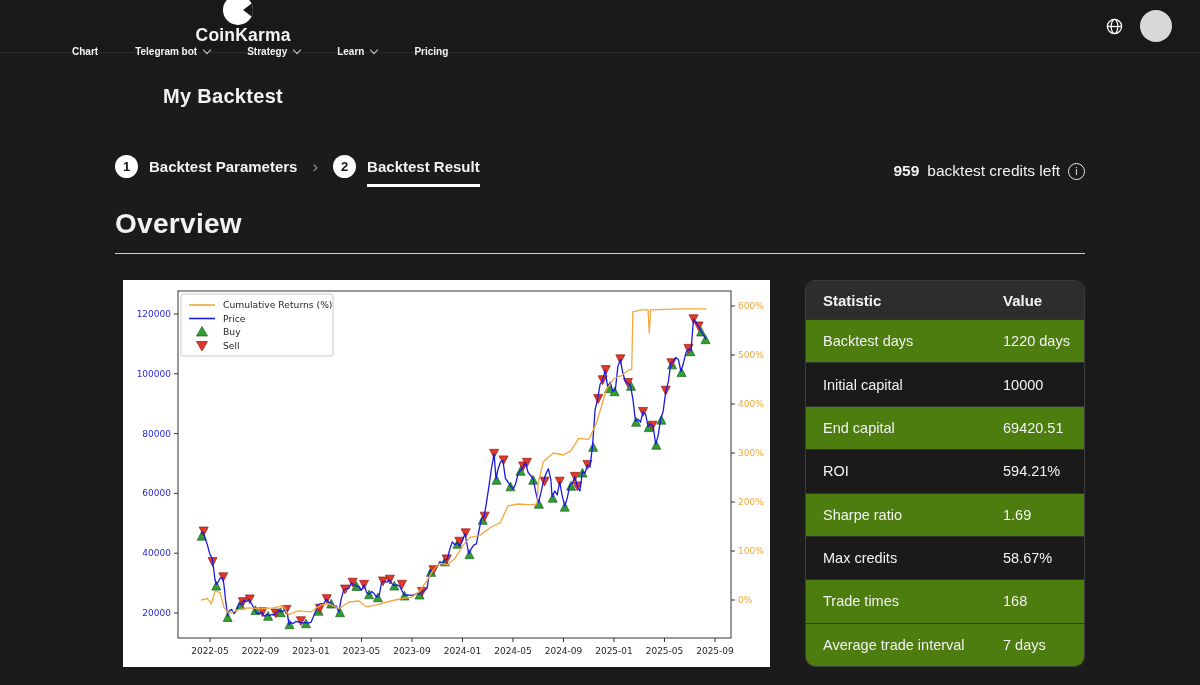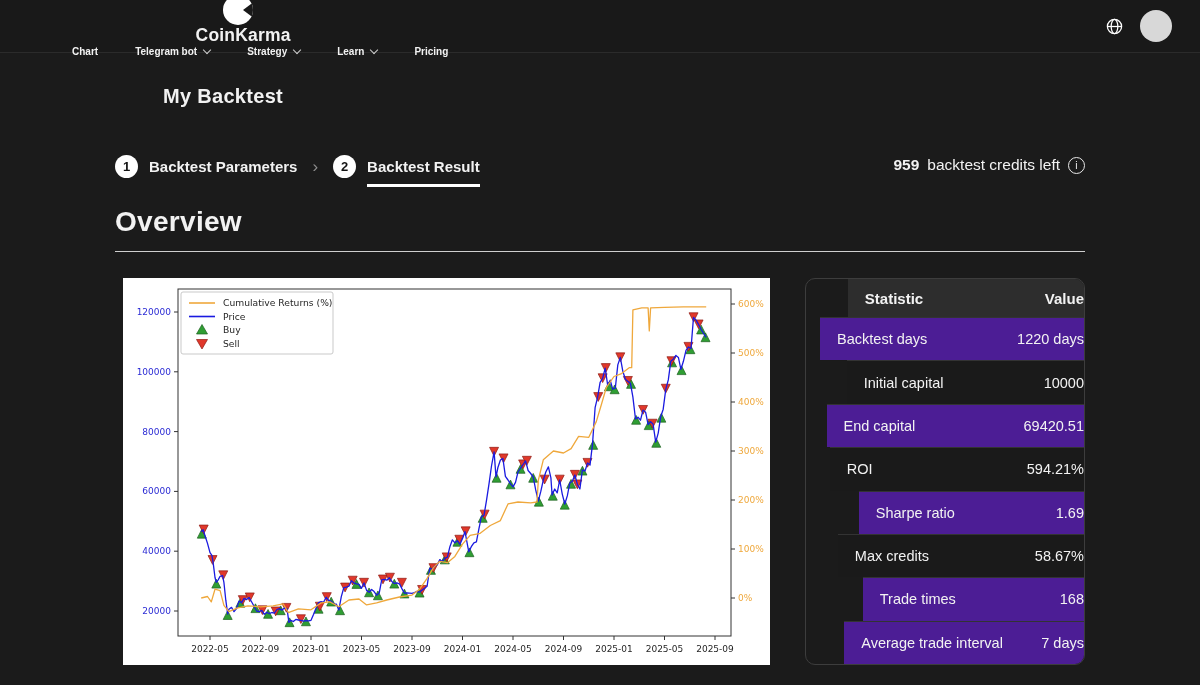"959" .credits { margin-top: 1px -> 7px }
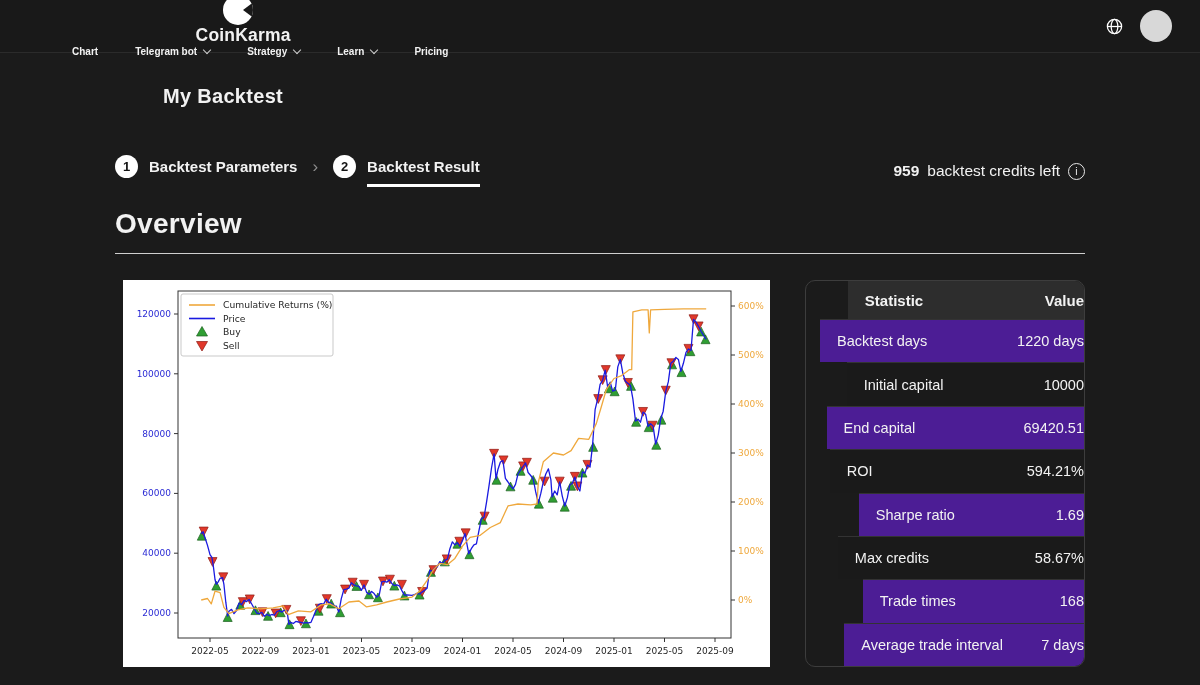"Statistic" .stats-table { align-items: flex-end -> none }
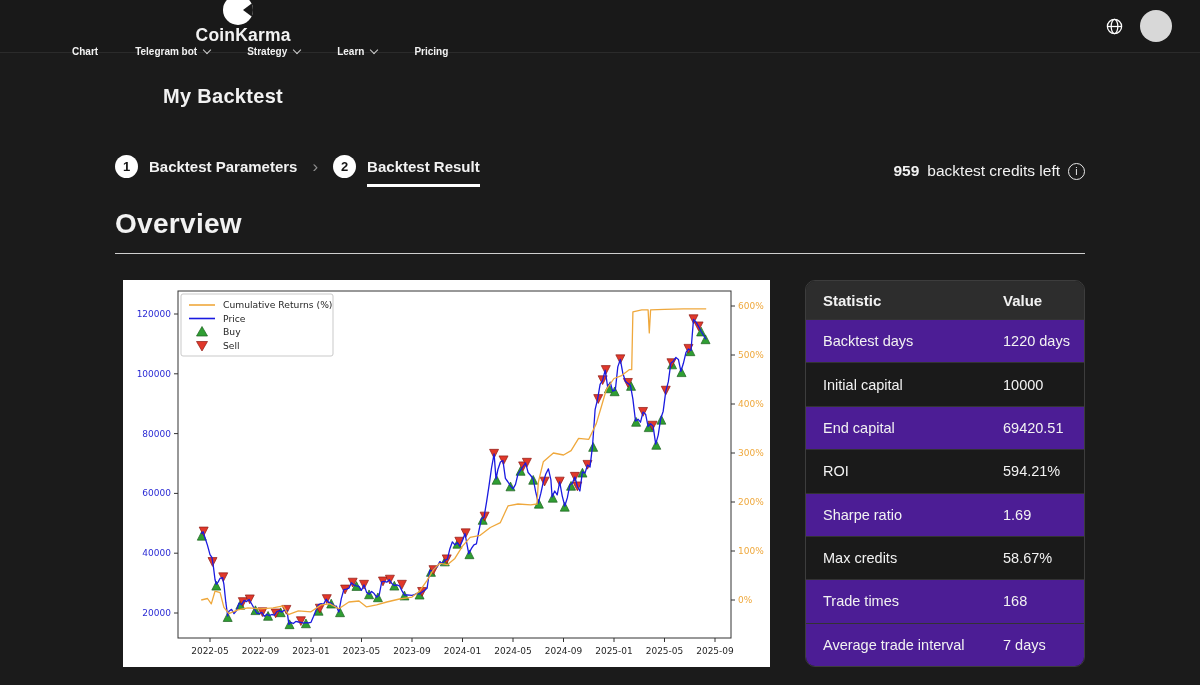"Backtest days" .trow.odd { background: #4c1d95 -> #4d7c0f }
